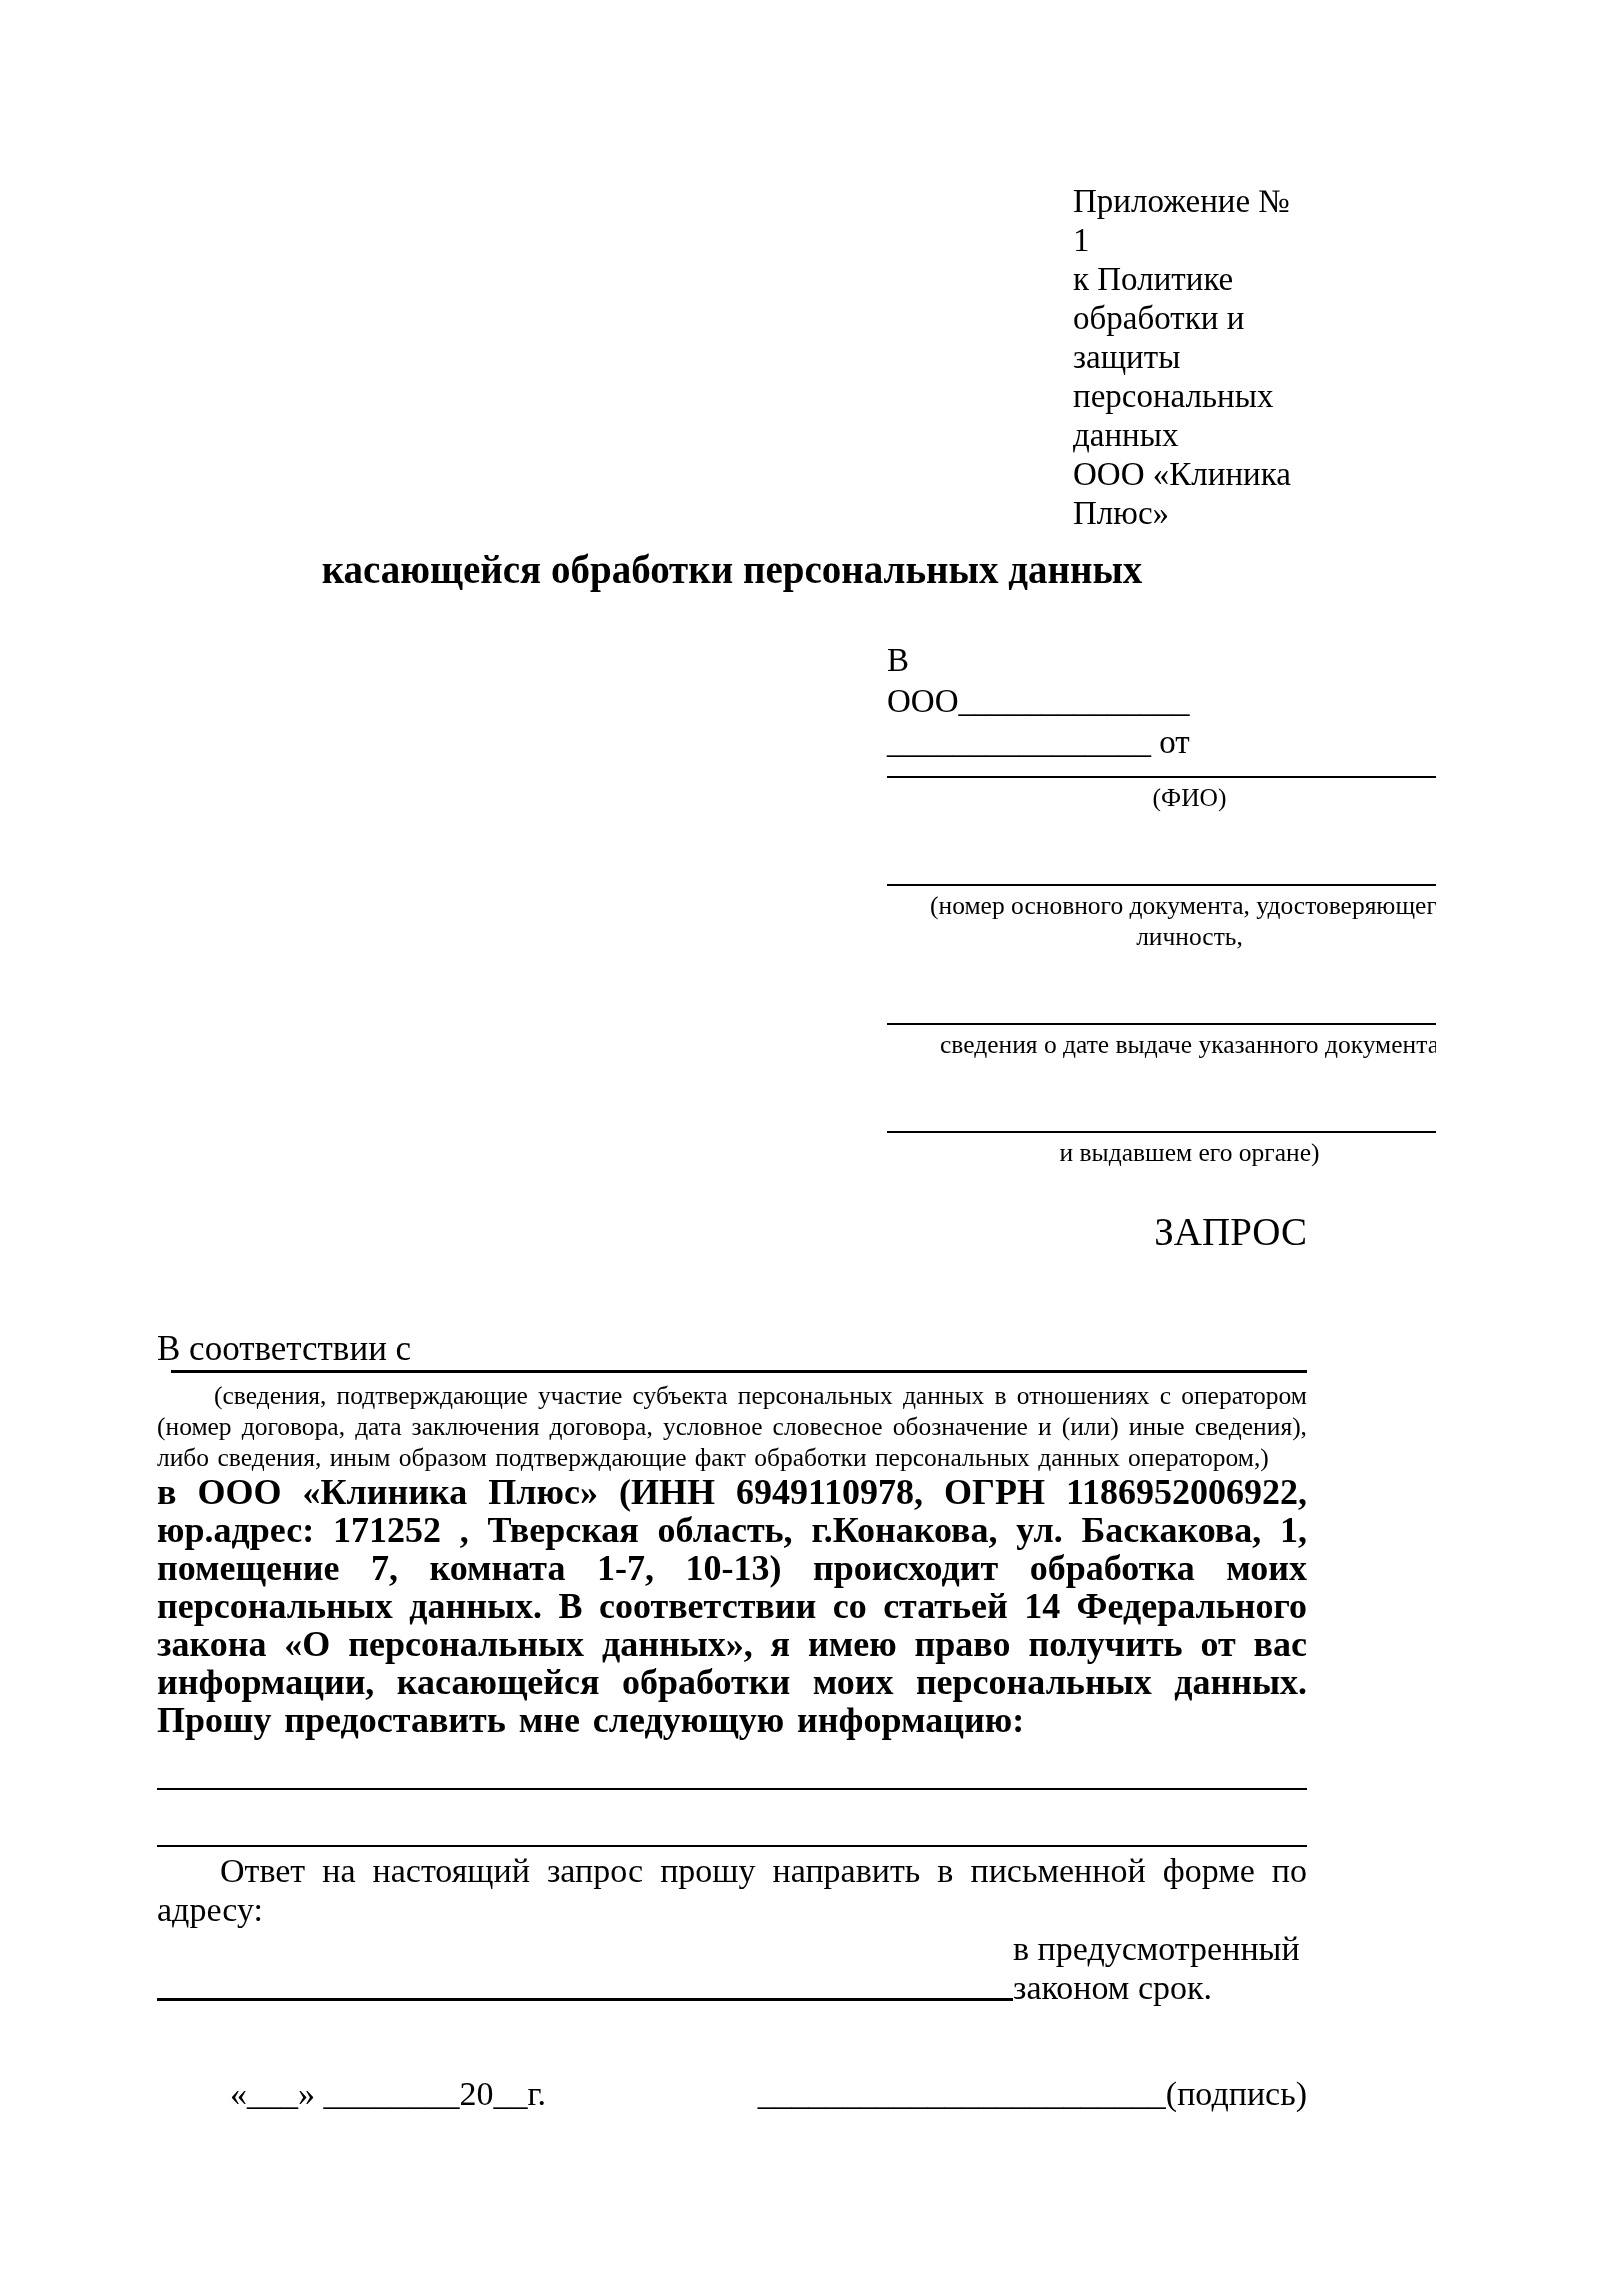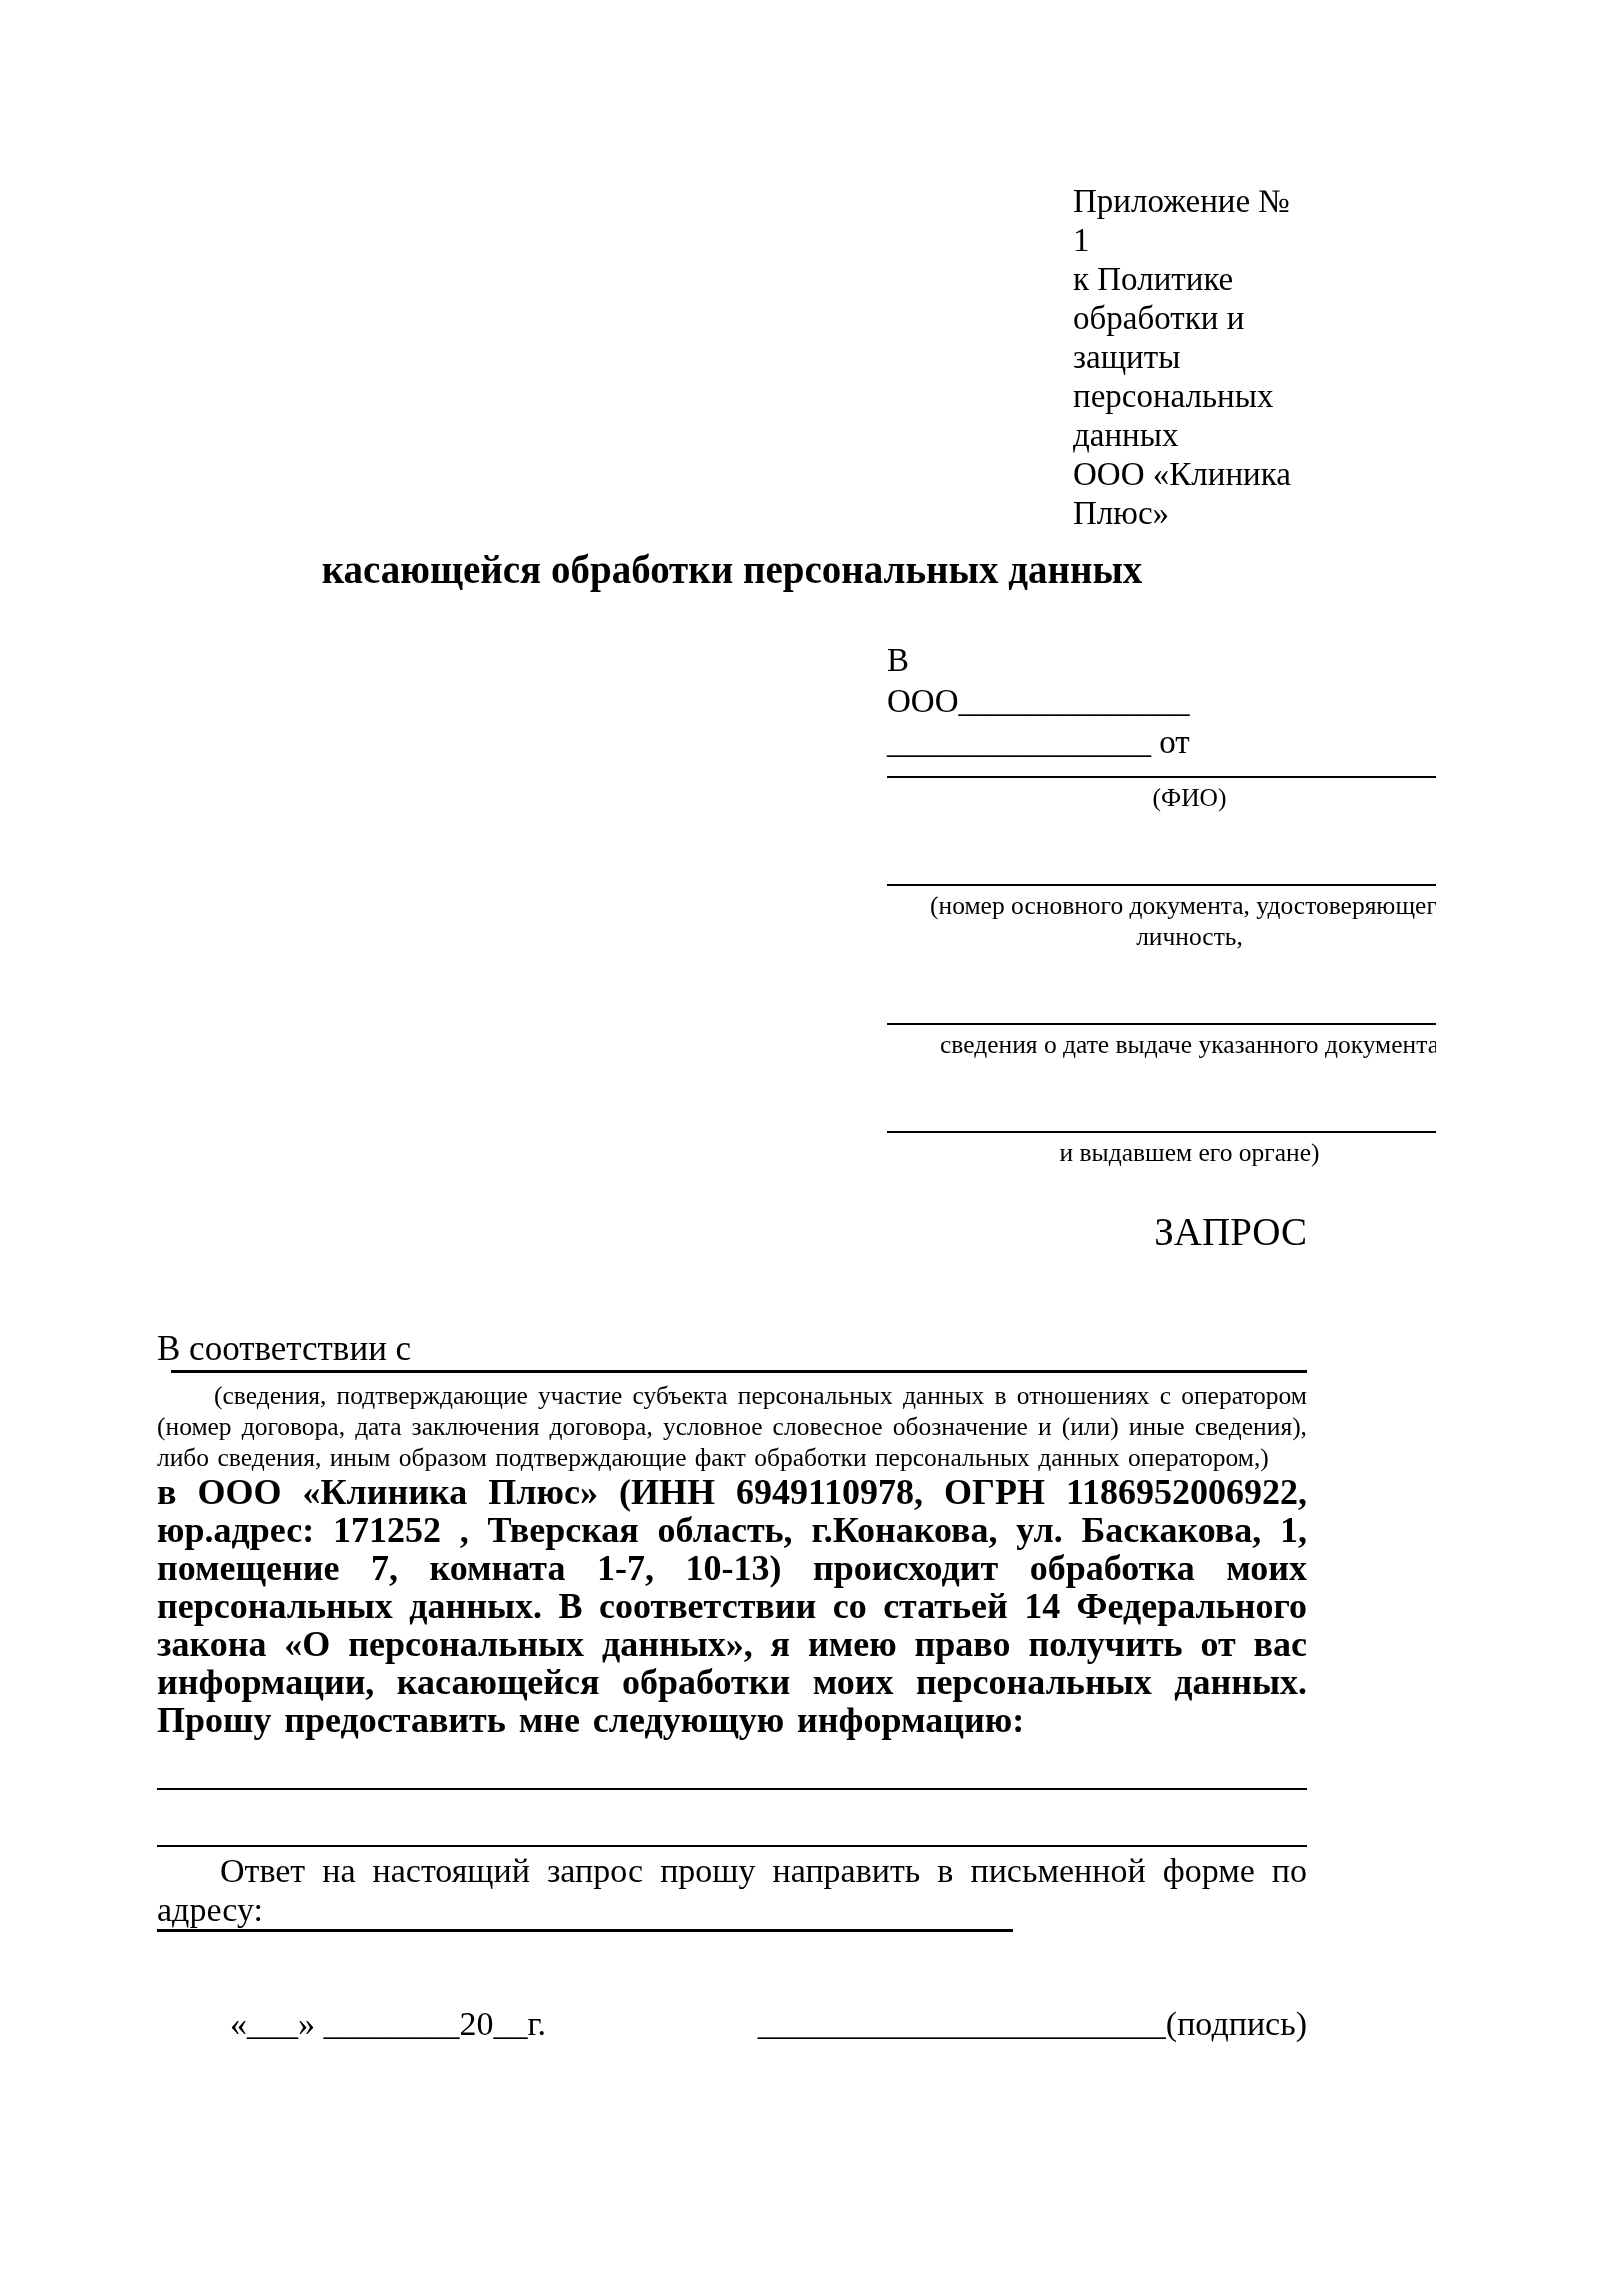"в предусмотренный законом срок." span { html: none -> <span>в предусмотренный законом срок.</span> }
